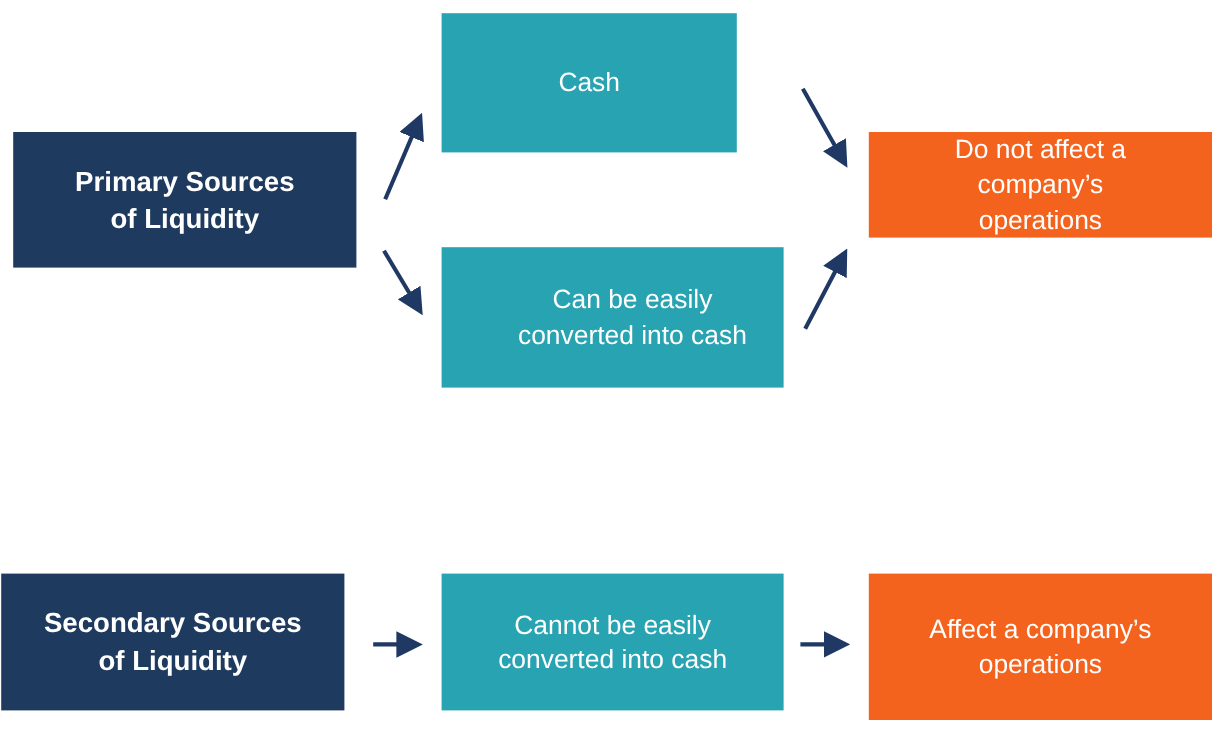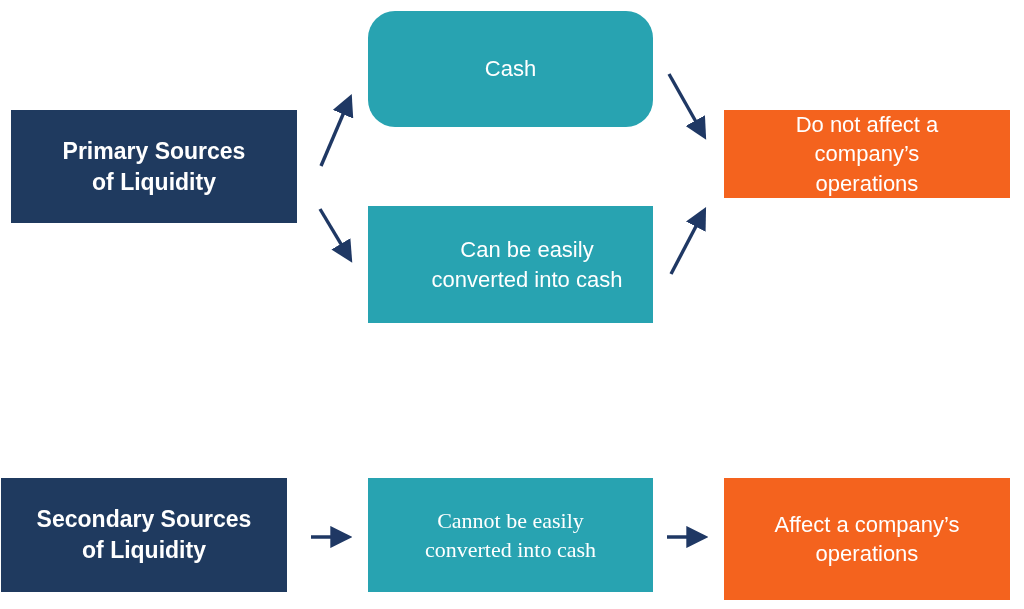"Cash" #cash-box { border-radius: 27px -> none; width: 285px -> 246px }
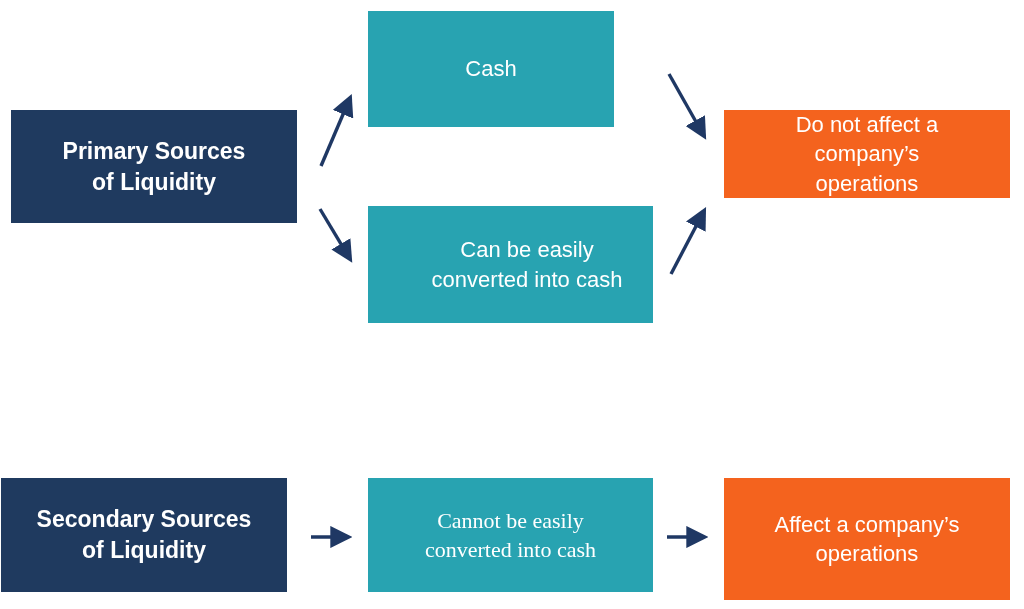"Cannot be easily" #cannot-box { font-family: Liberation Serif, serif -> none }
